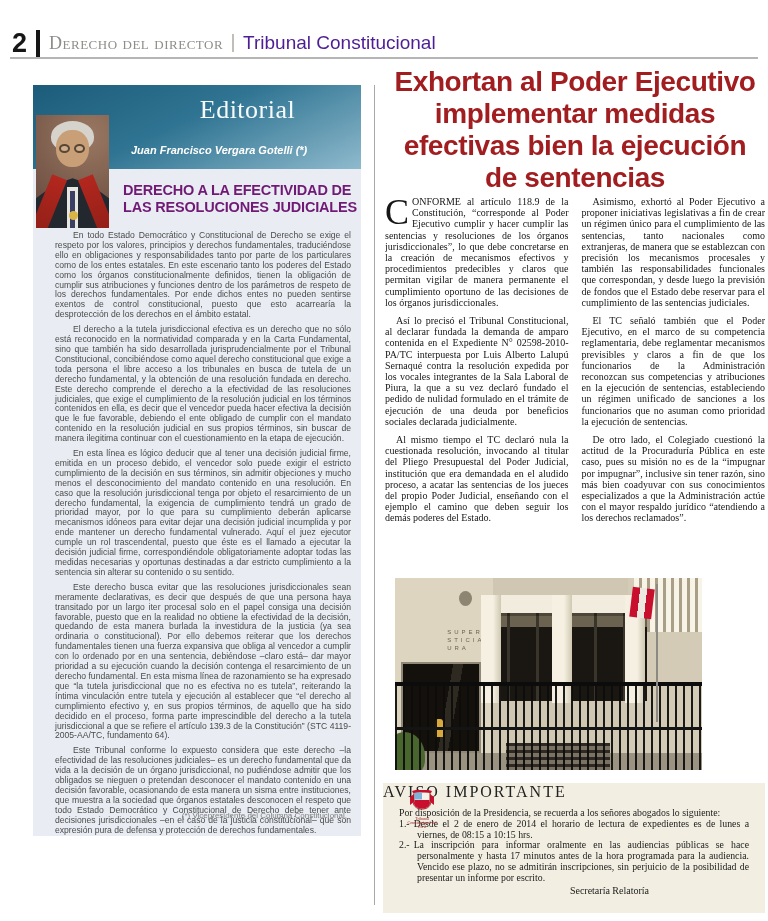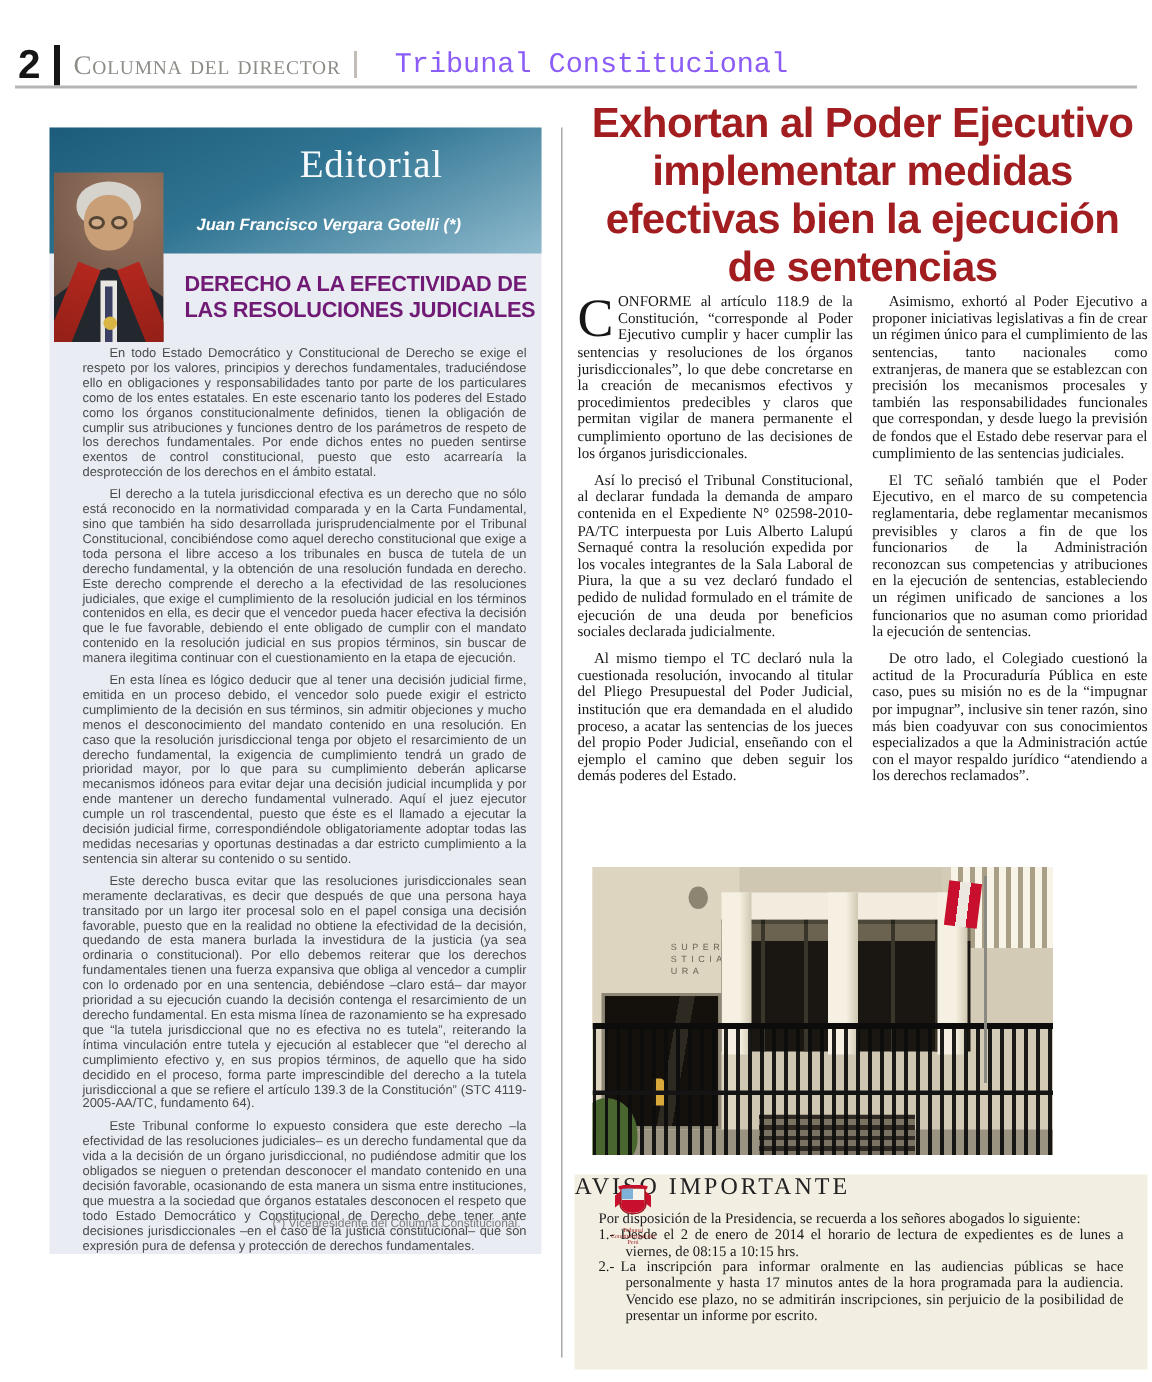"Columna del director" span.section-name { text: Columna -> Derecho }
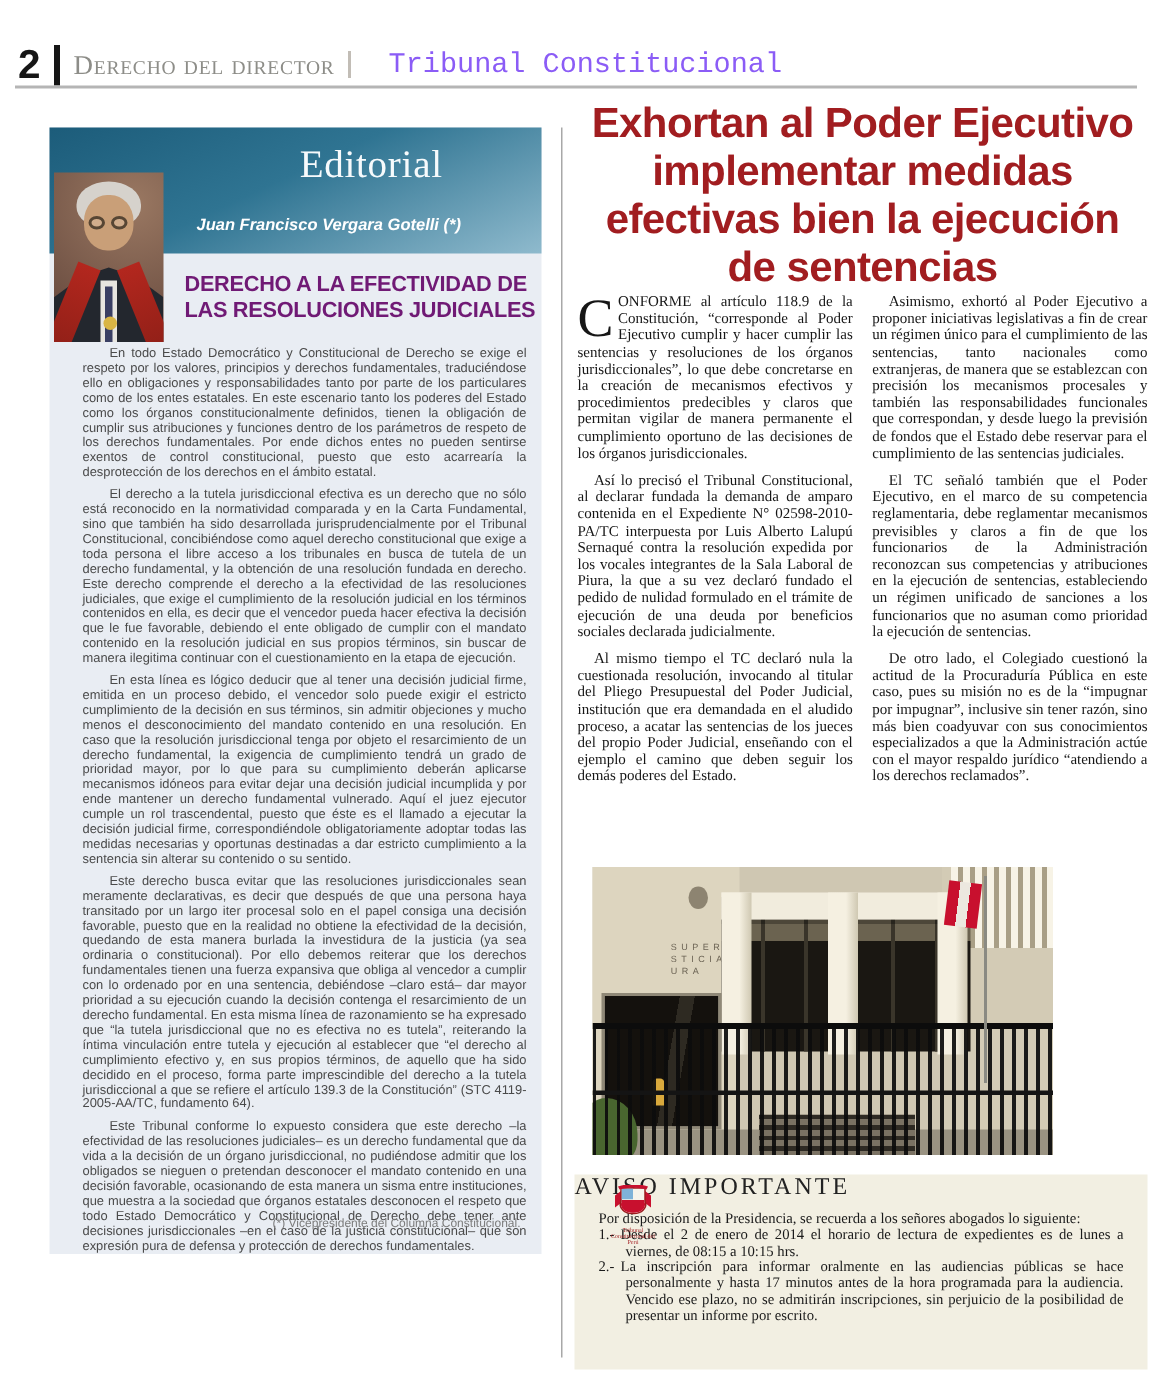"Tribunal Constitucional" .pub-name { color: #8b5cf6 -> #4c1d95; font-family: Liberation Mono, monospace -> Liberation Sans, sans-serif; margin-left: 16px -> none }
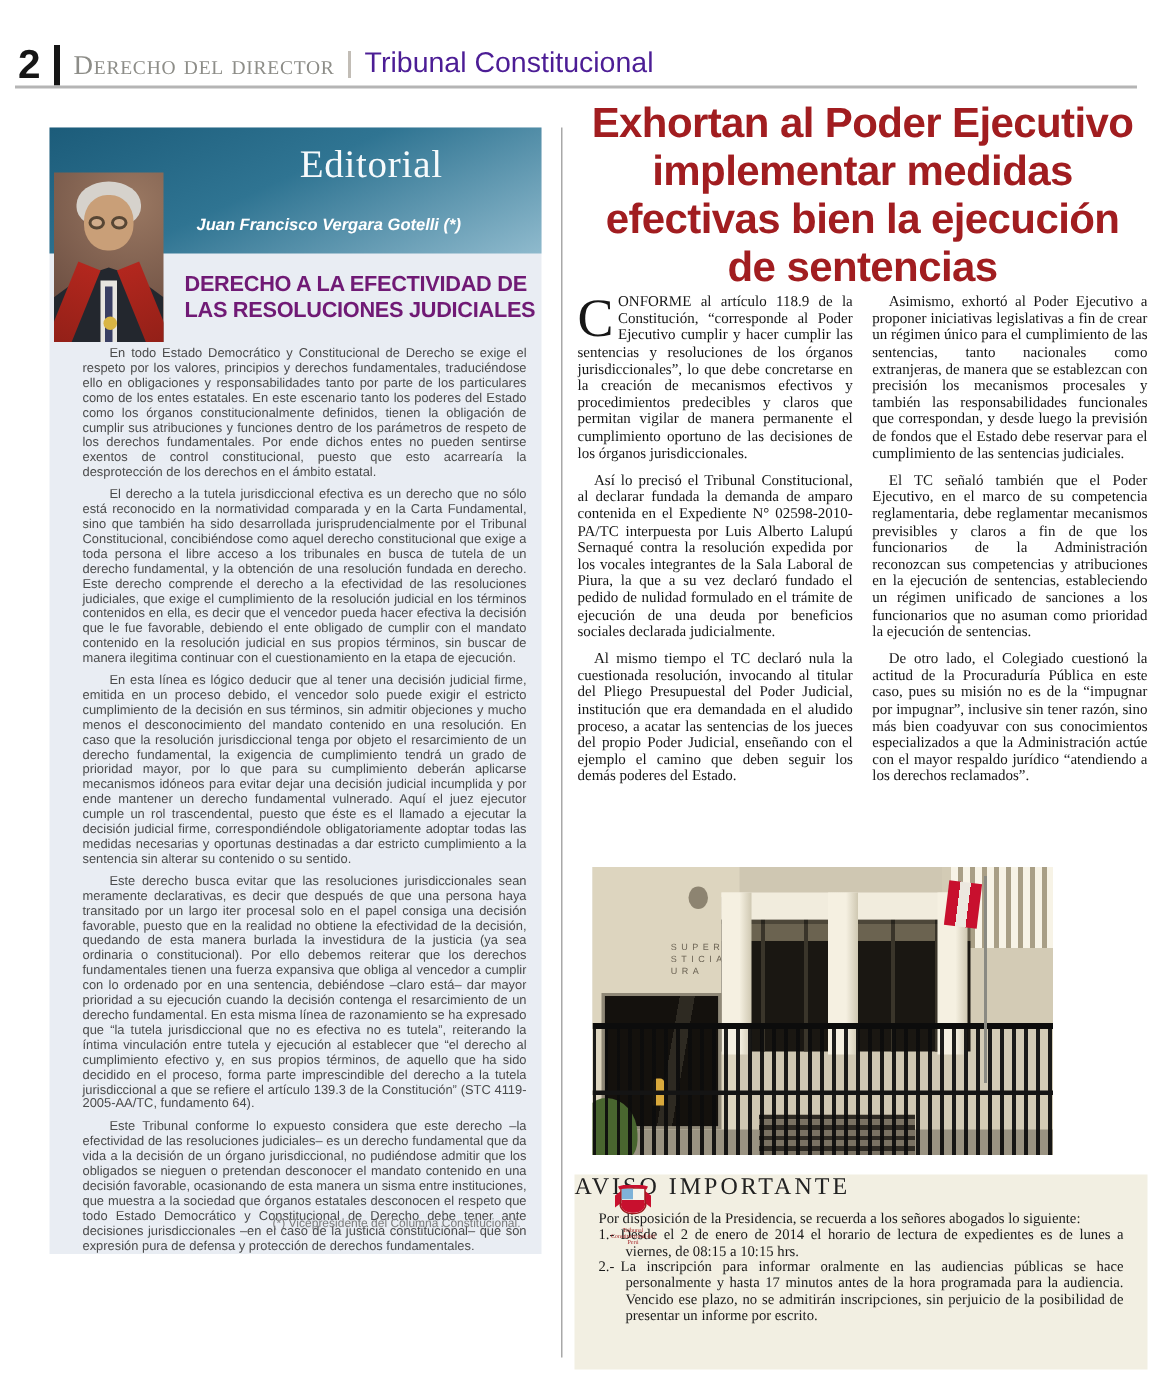"Secretaría Relatoría" div.aviso-sign { html: none -> <div>Secretaría Relatoría</div> }
